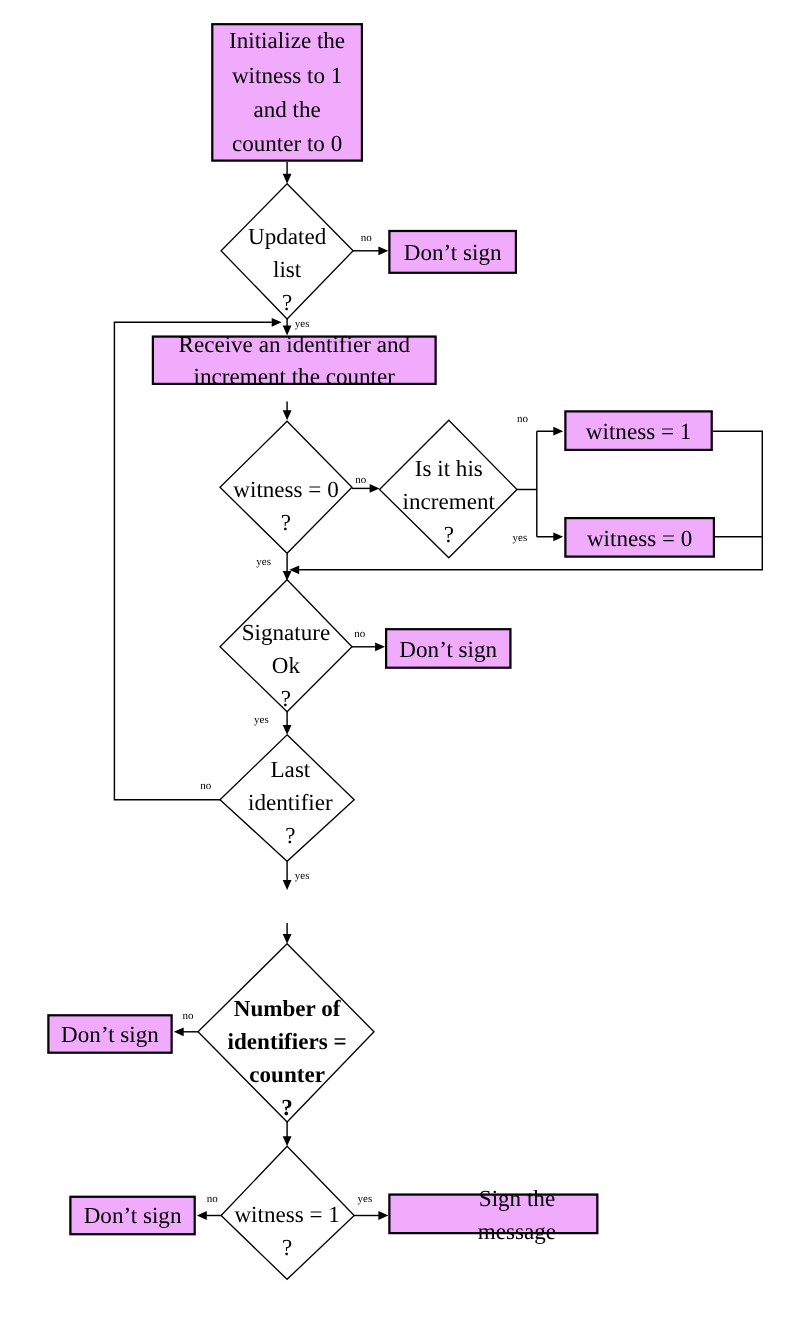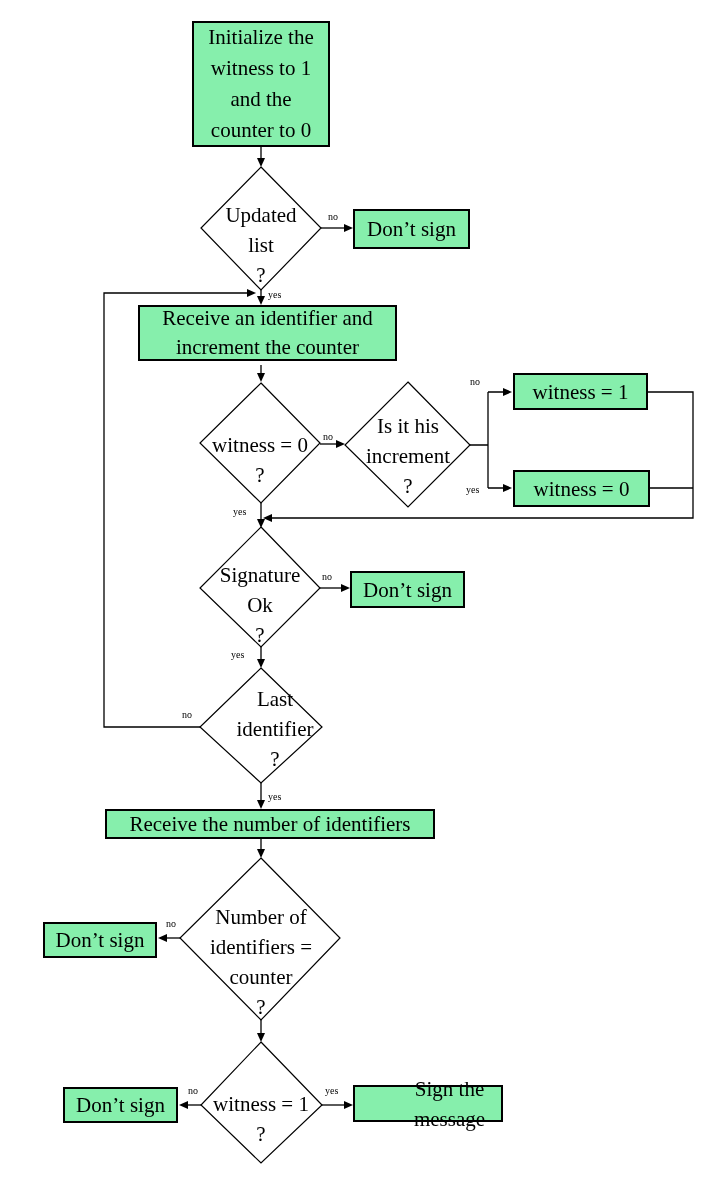"Initialize the" .pbox { background: #86efac -> #f0abfc }
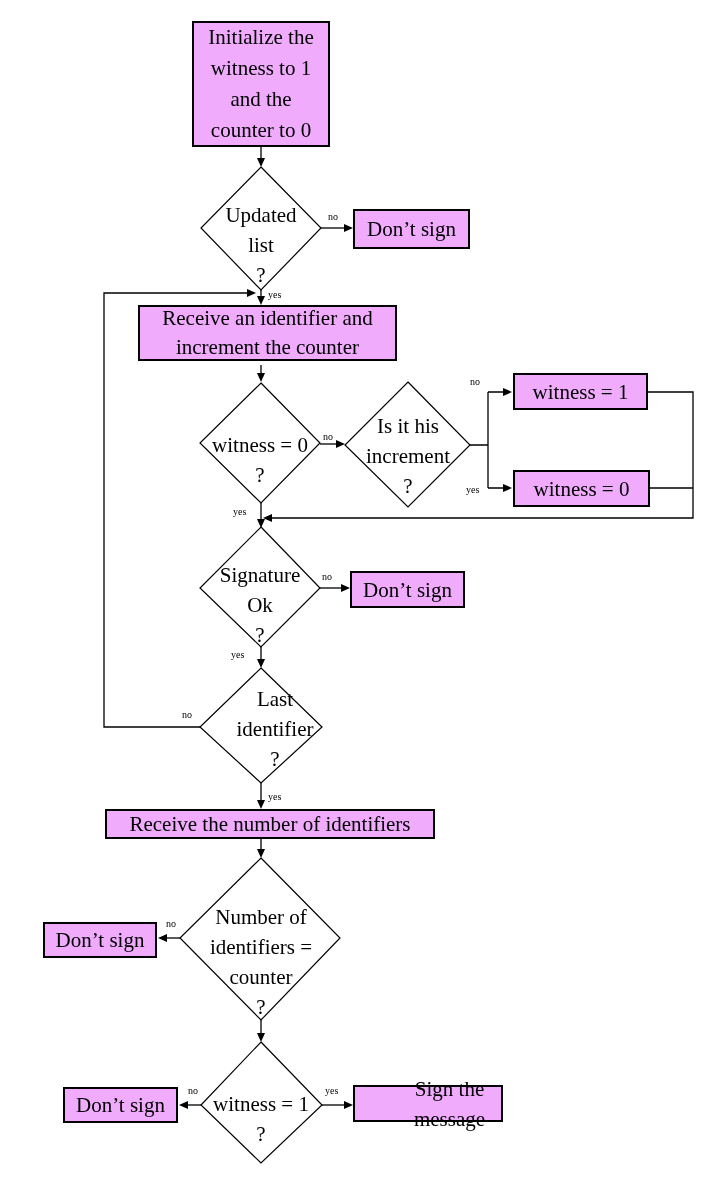"Receive an identifier and" div.pbox { height: 56px -> 45px }
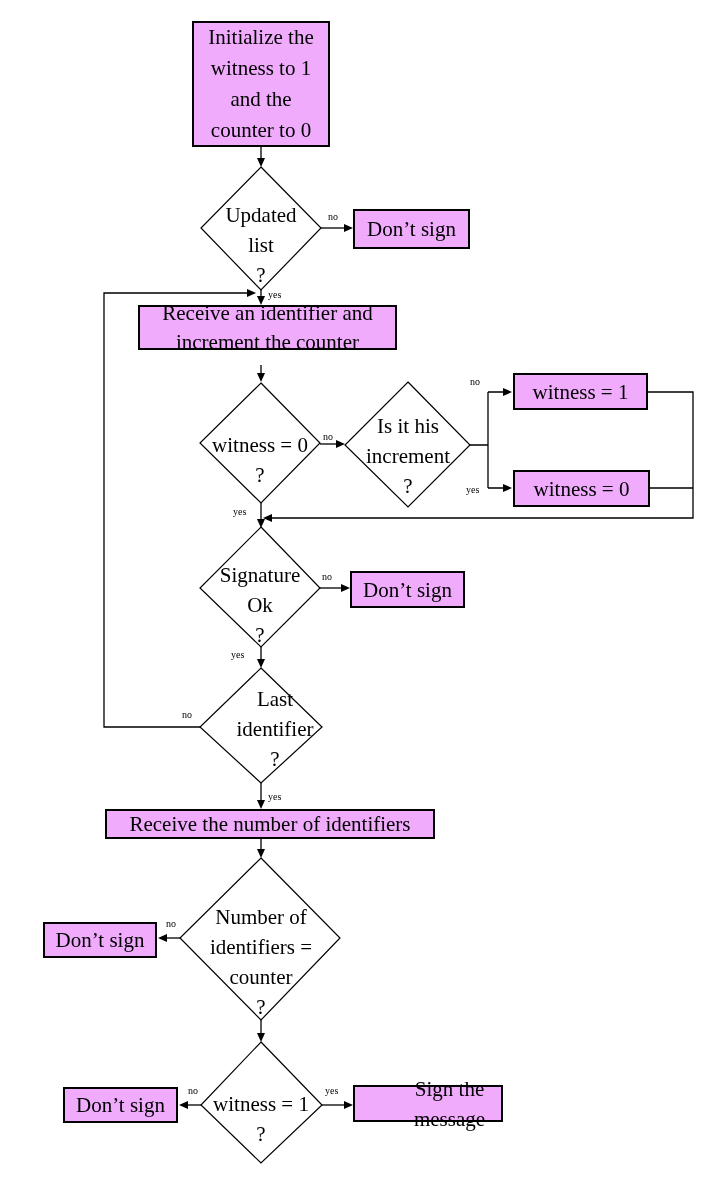"Last" div.dtext { left: 205px -> 194px }
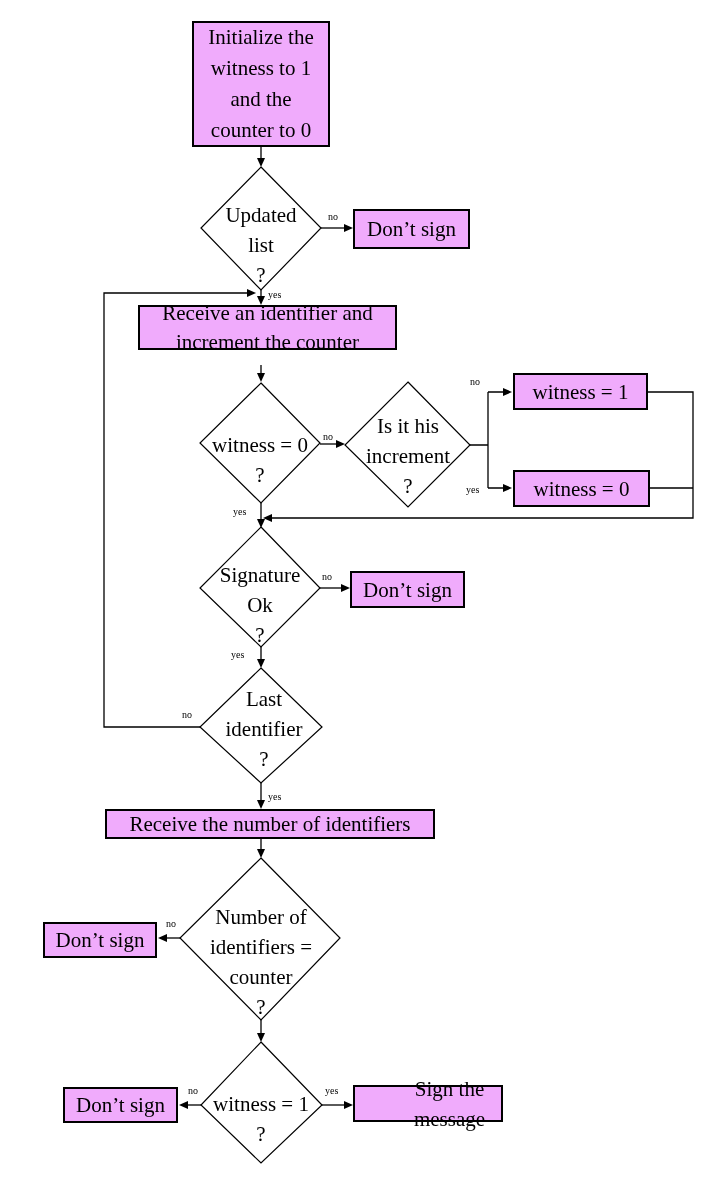"Receive the number of identifiers" div.pbox { html: <div>Receive the number of identifiers</div> -> none }
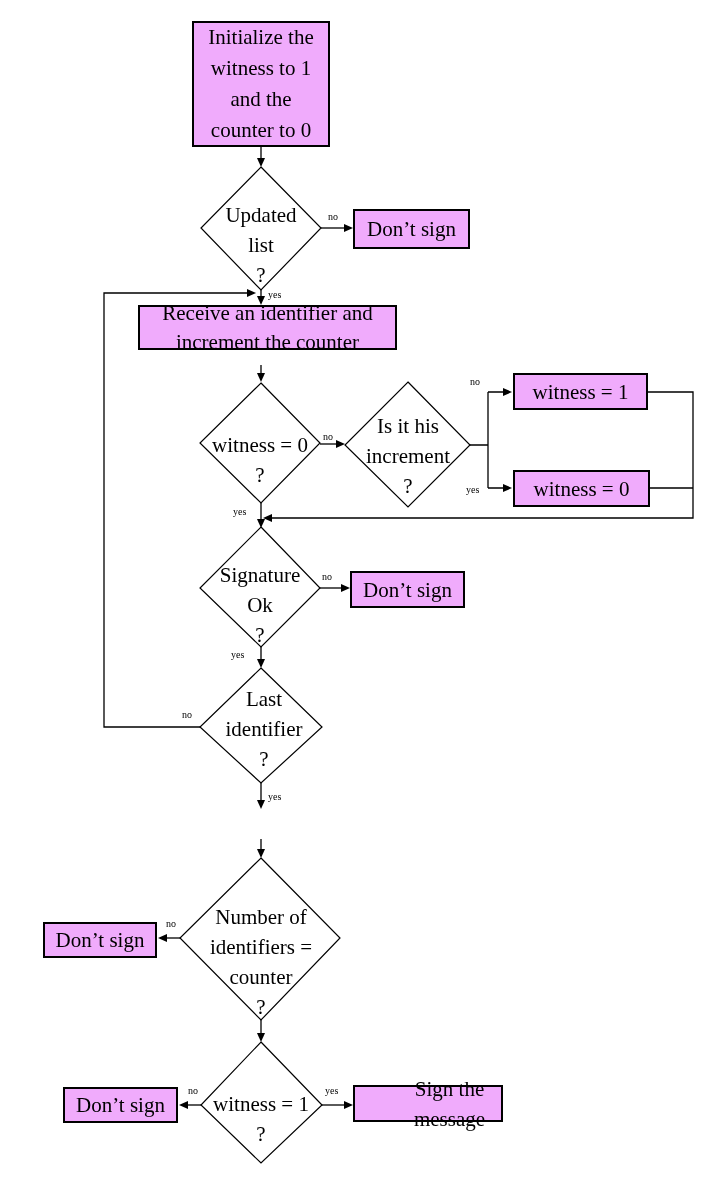"Number of" div.dtext { font-weight: none -> bold }
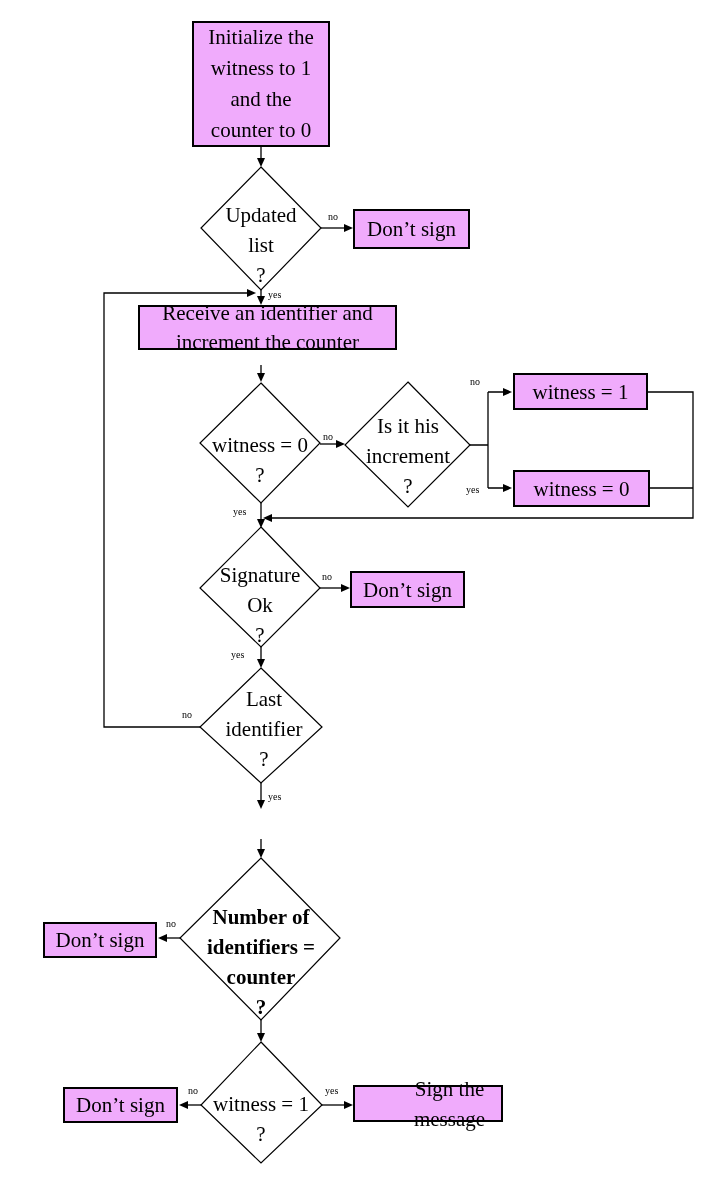"Sign the message" div.pbox { width: 150px -> 191px }
